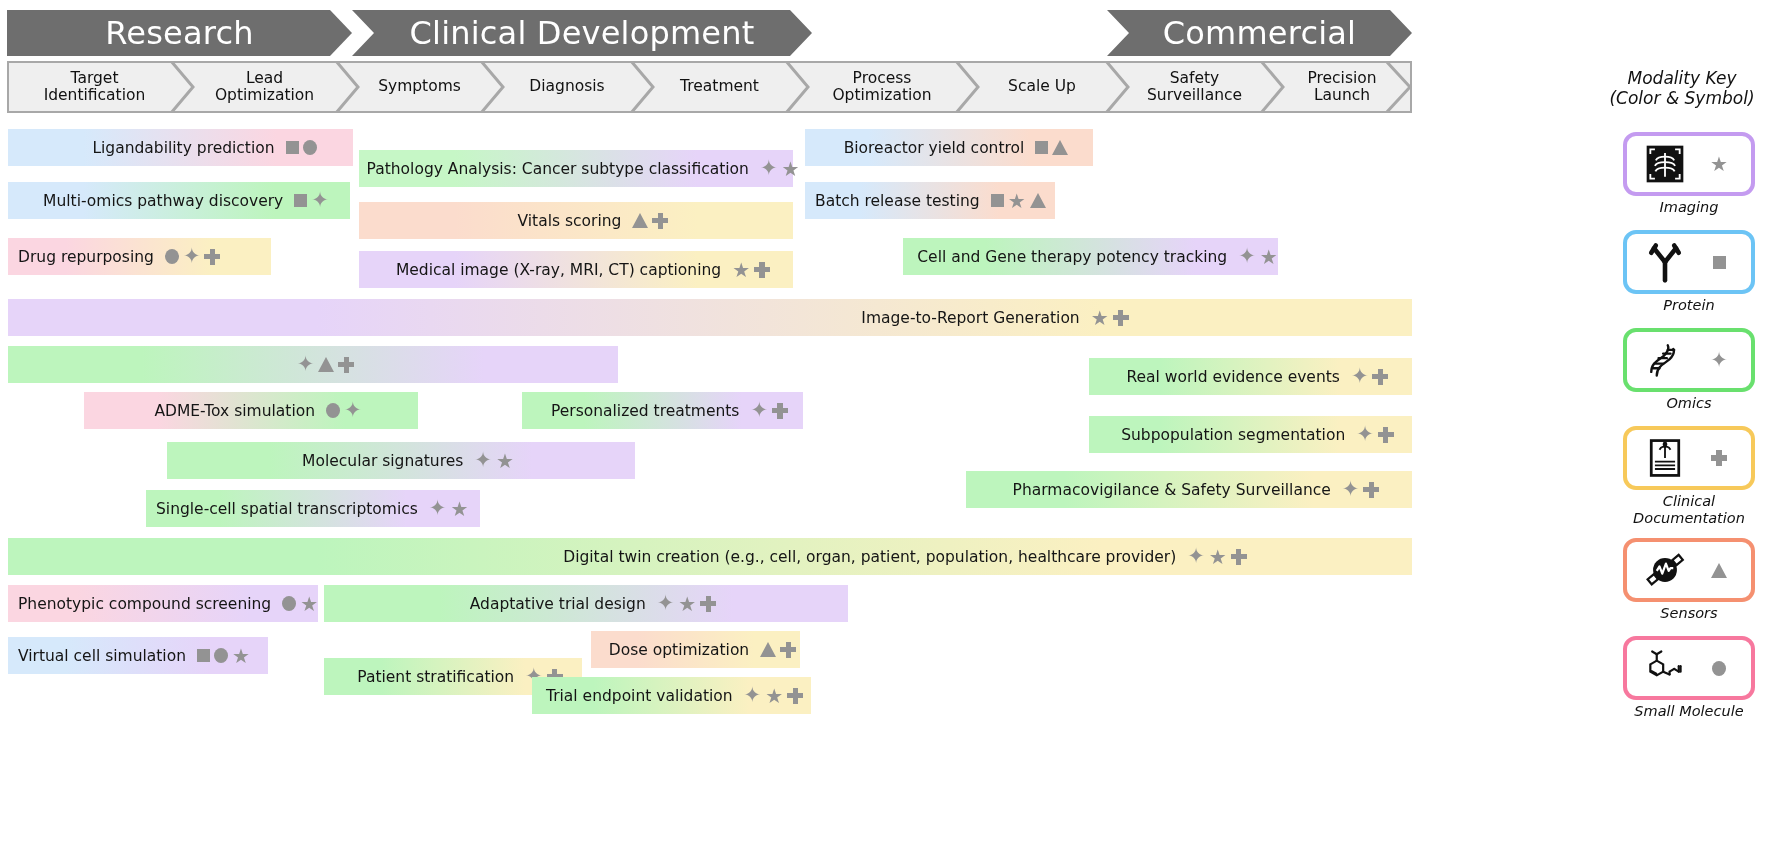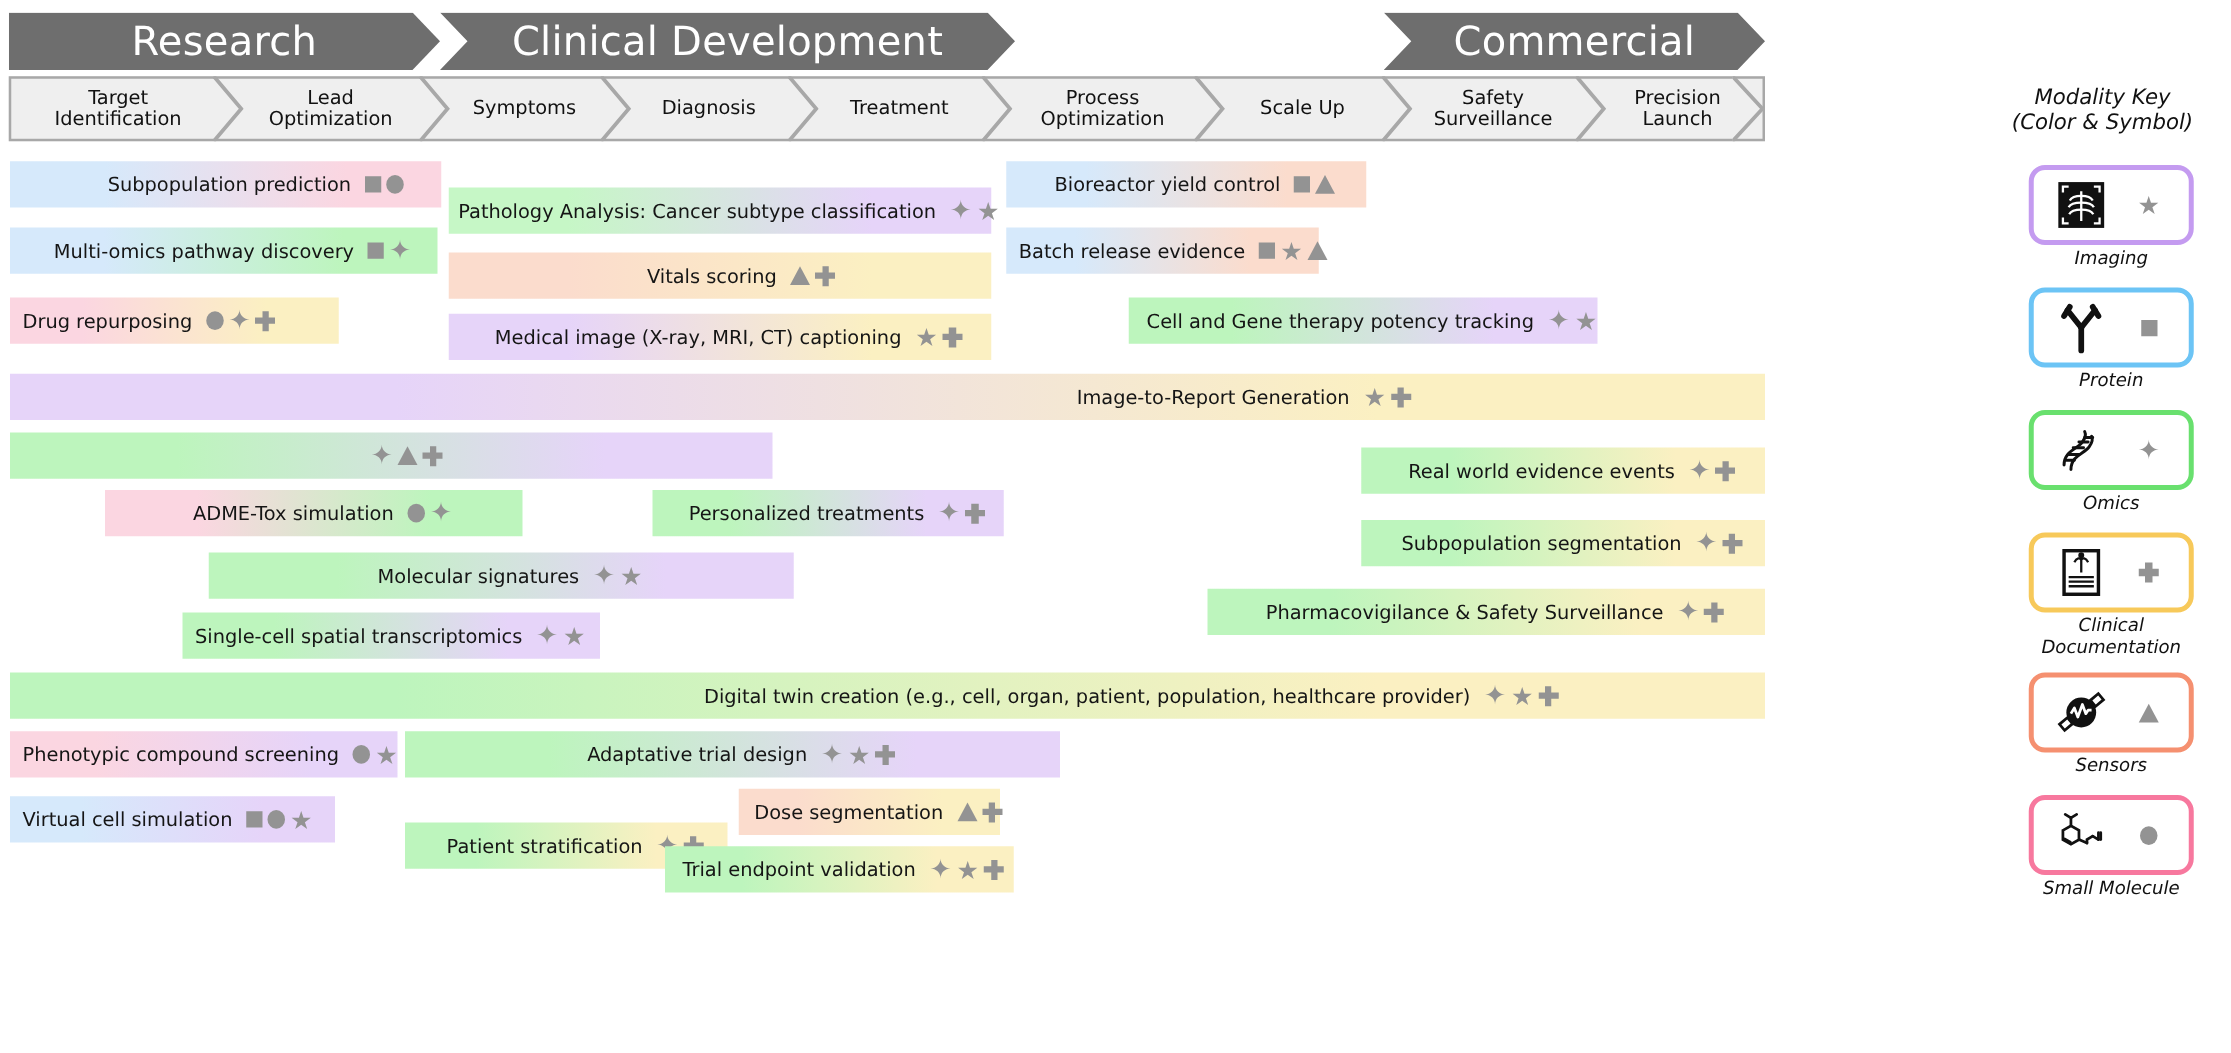"Subpopulation prediction" span.lbl { text: Subpopulation -> Ligandability }
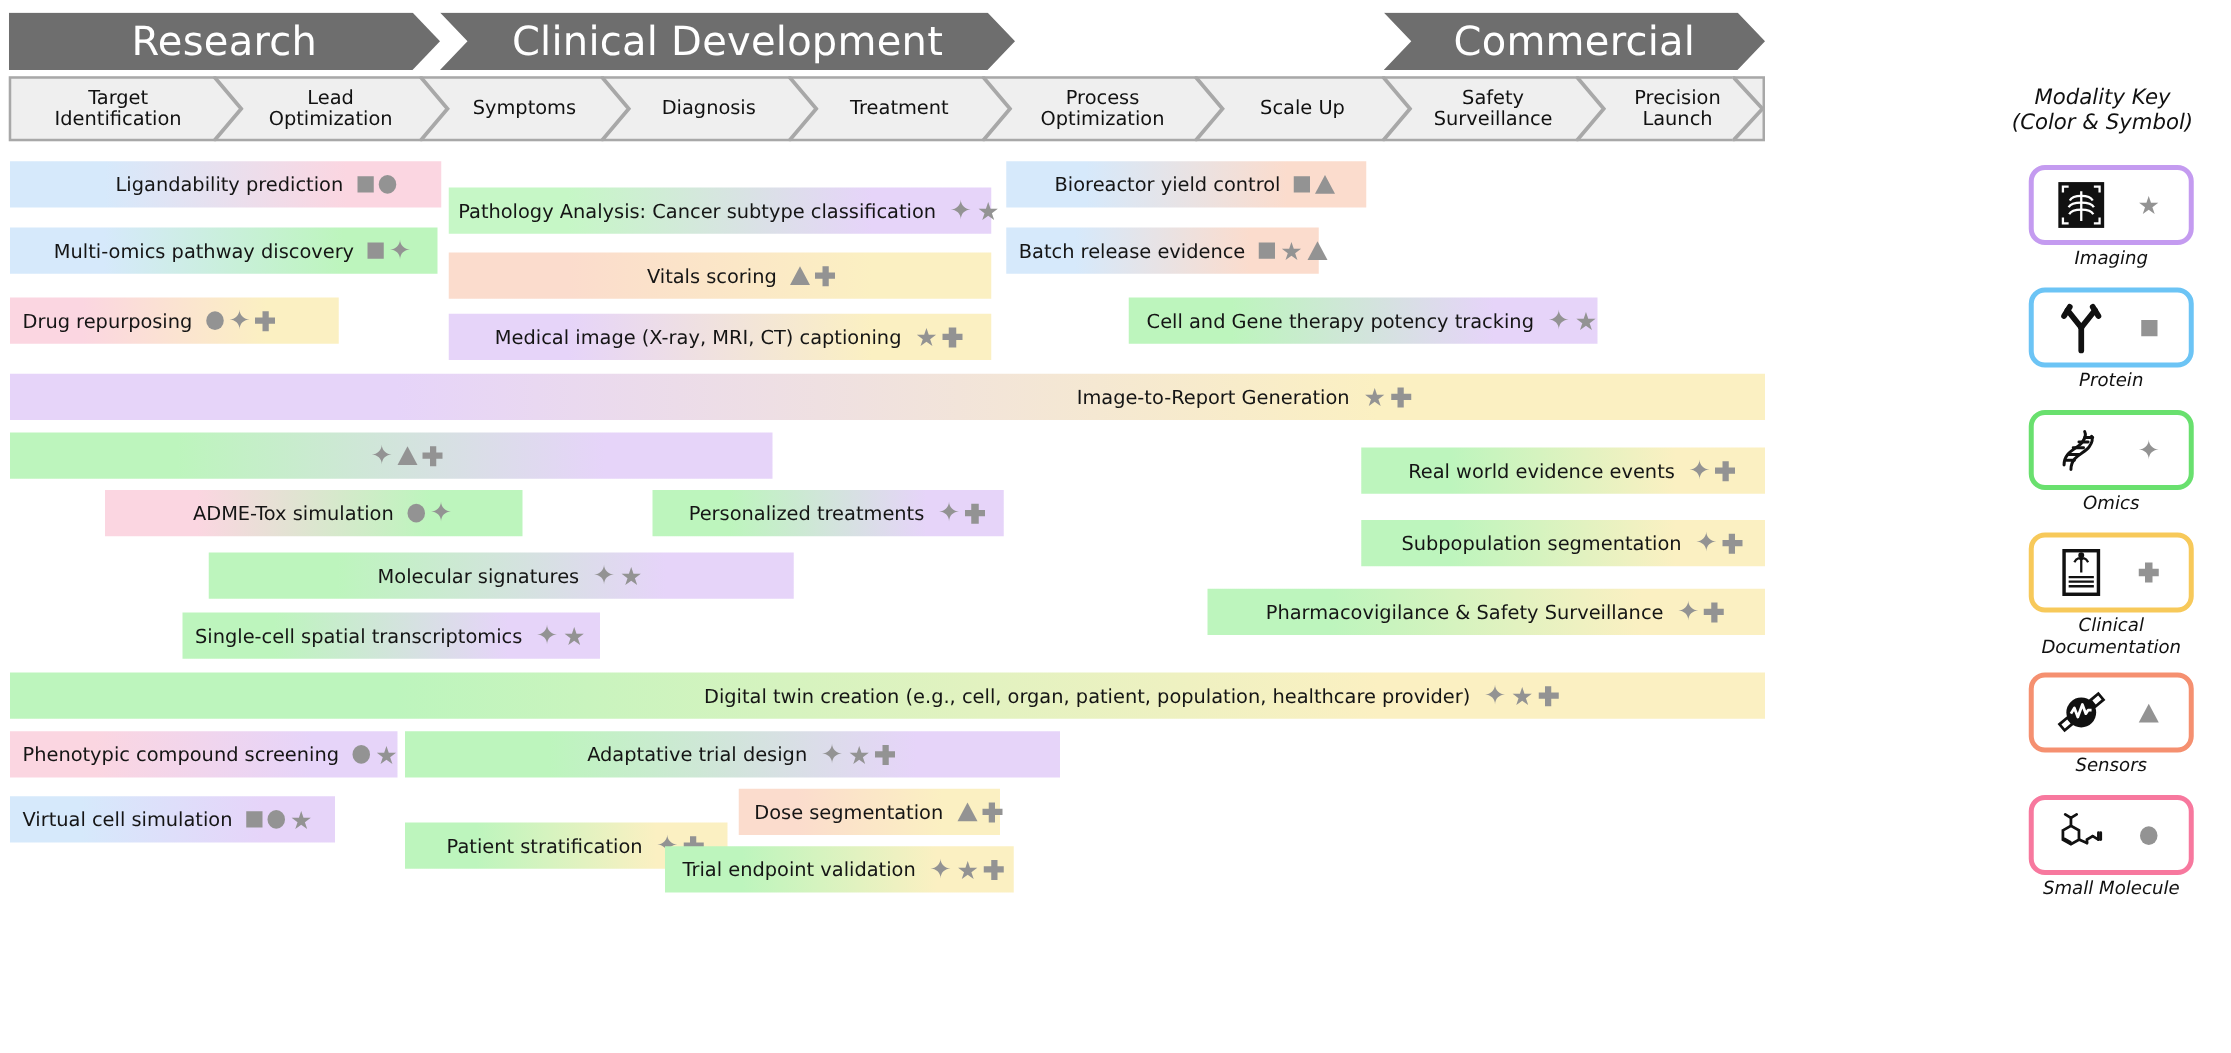"Batch release evidence" span.lbl { text: evidence -> testing }
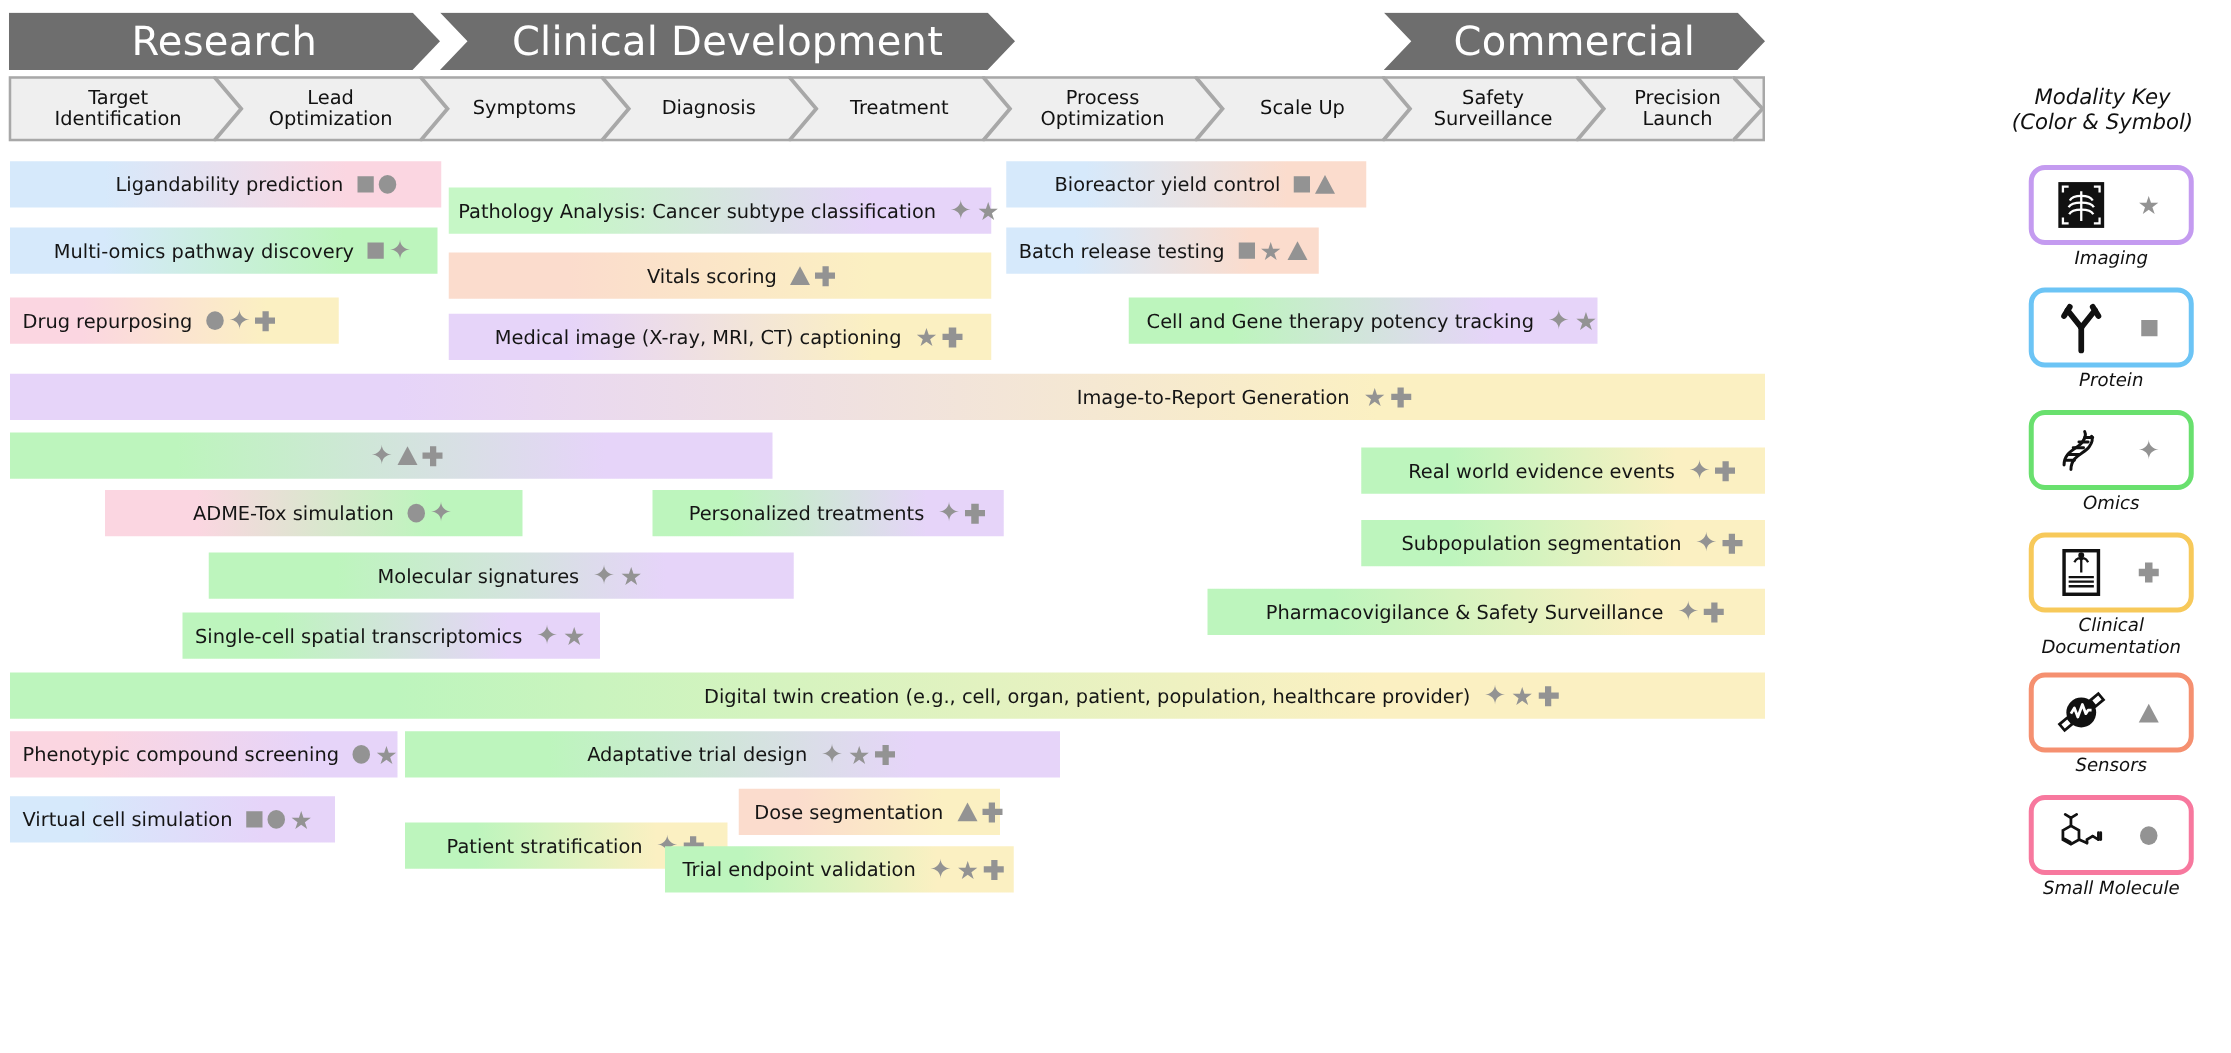"Dose segmentation" span.lbl { text: segmentation -> optimization }
